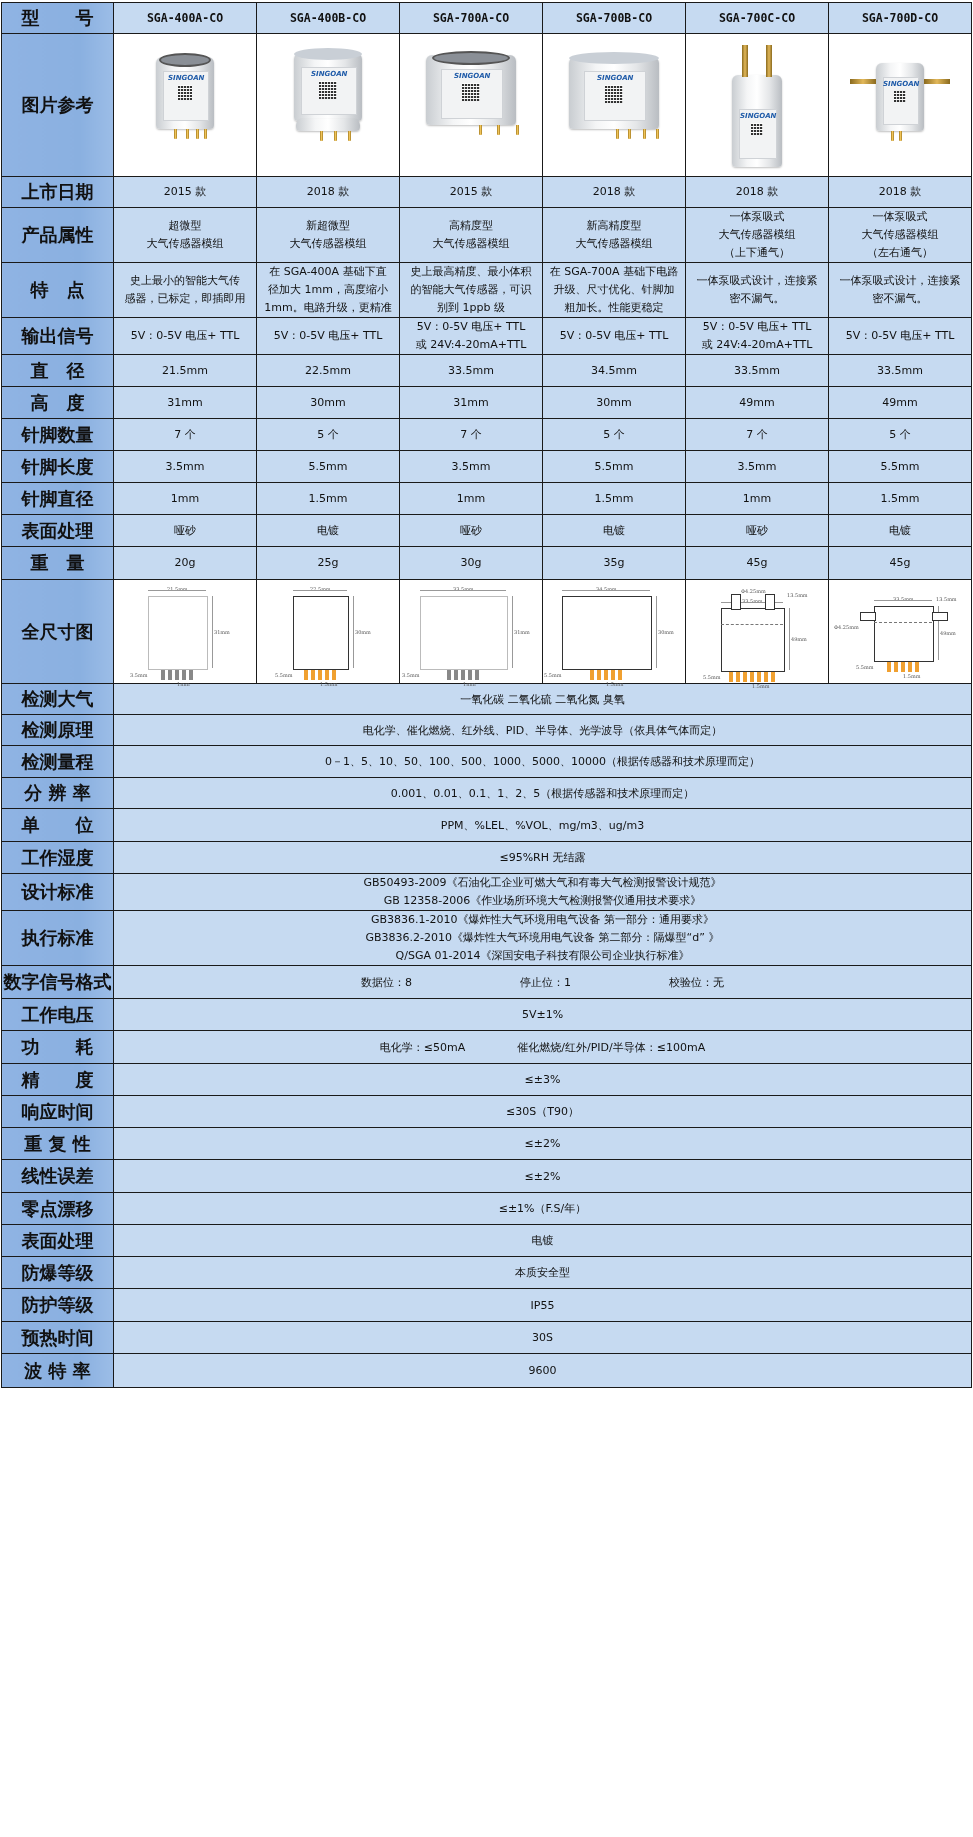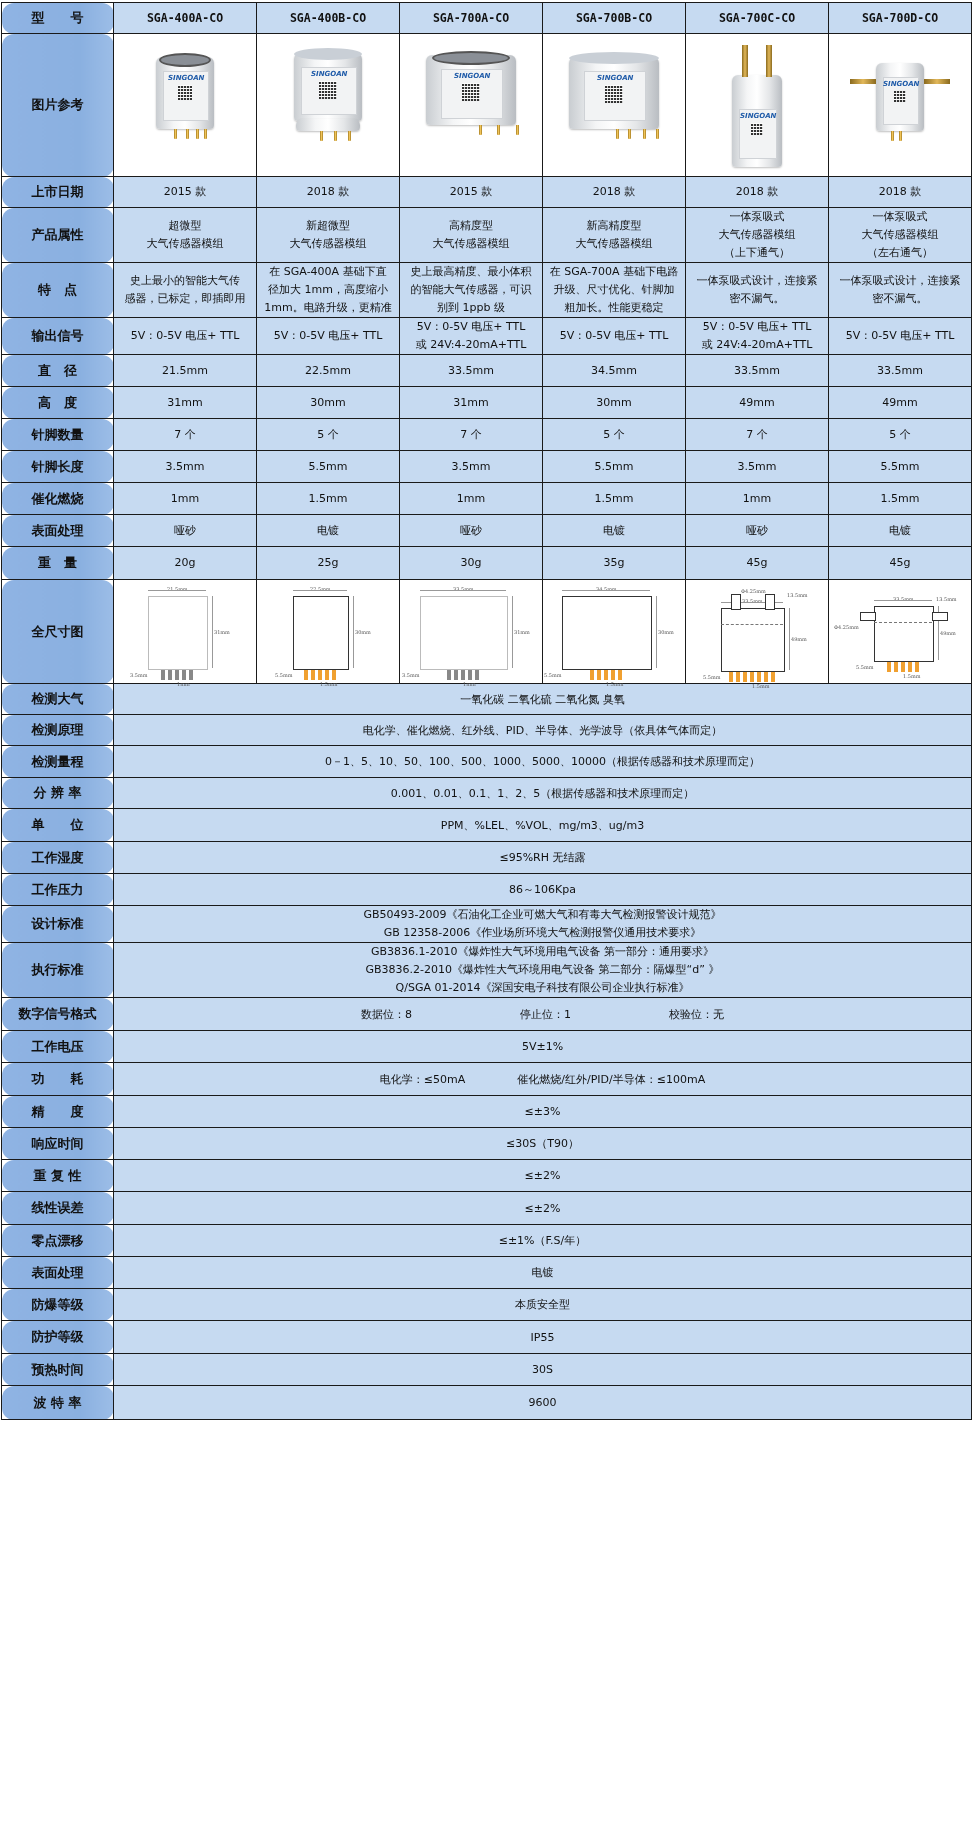"型 号" td.lbl { border-radius: 12px -> none; font-size: 13px -> 18px }
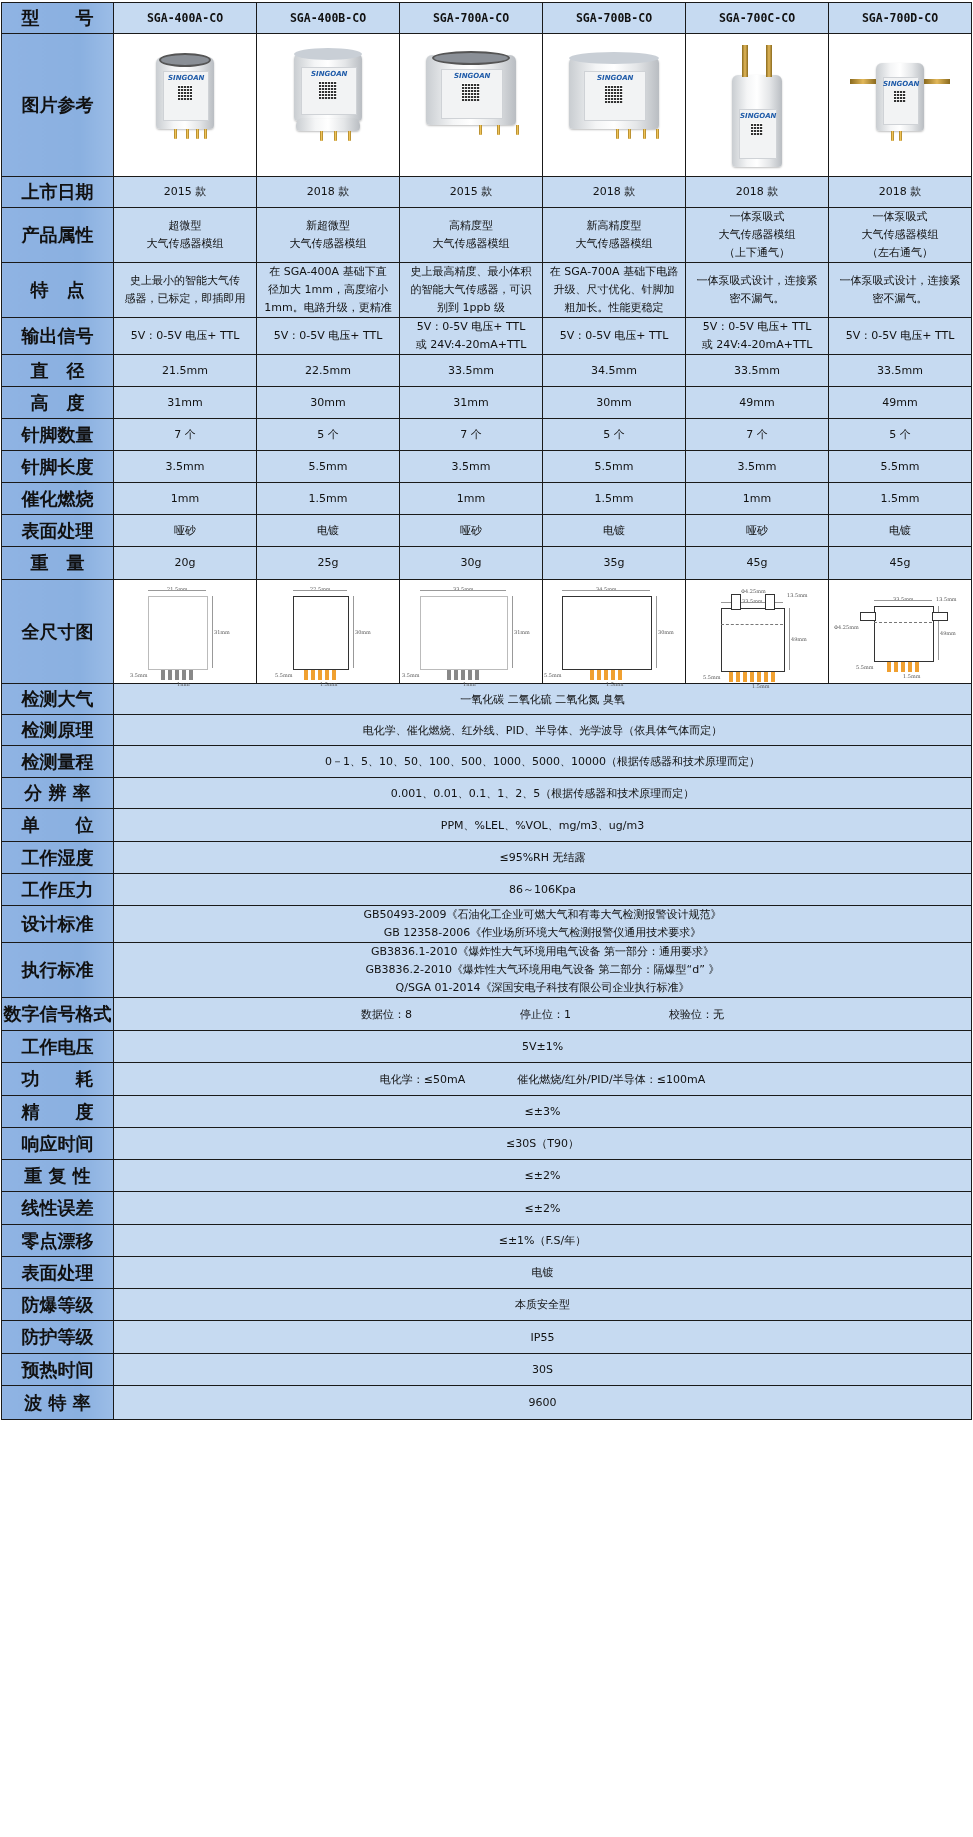"催化燃烧" td.lbl { text: 催化燃烧 -> 针脚直径 }
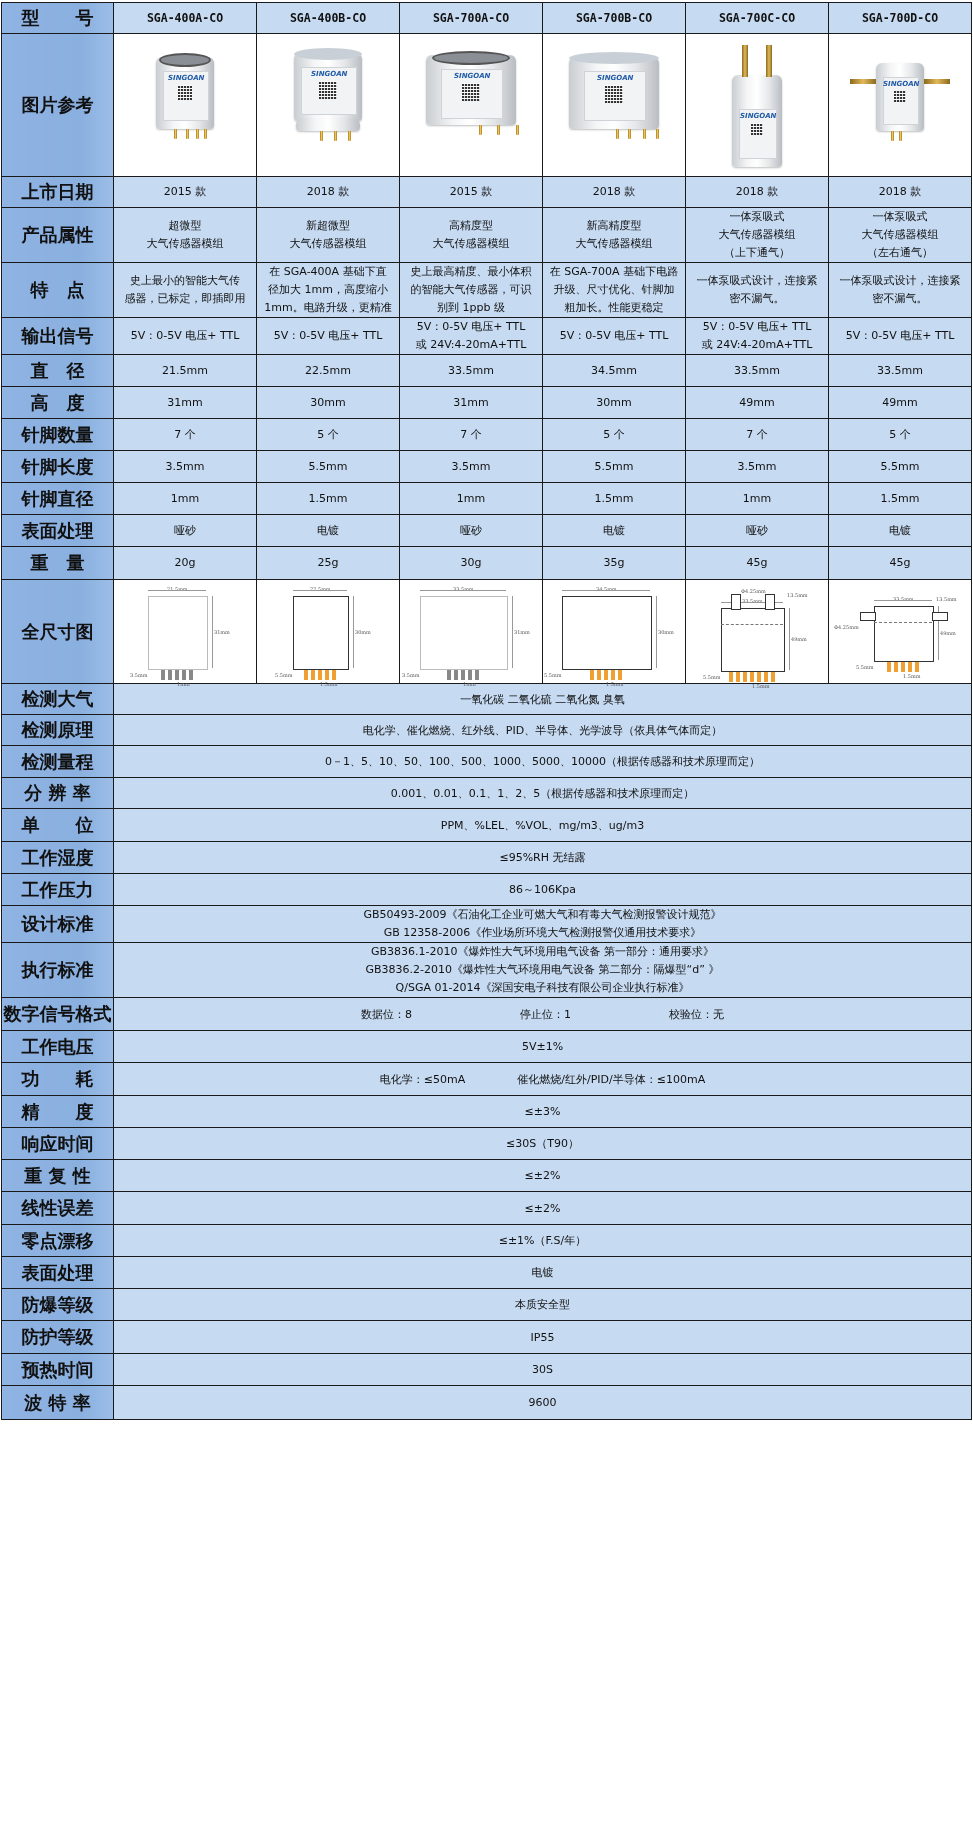"工作压力" tr { html: <tr> <td>工作压力</td> <td> <div>86～106Kpa</div> </td> </tr> -> none }
